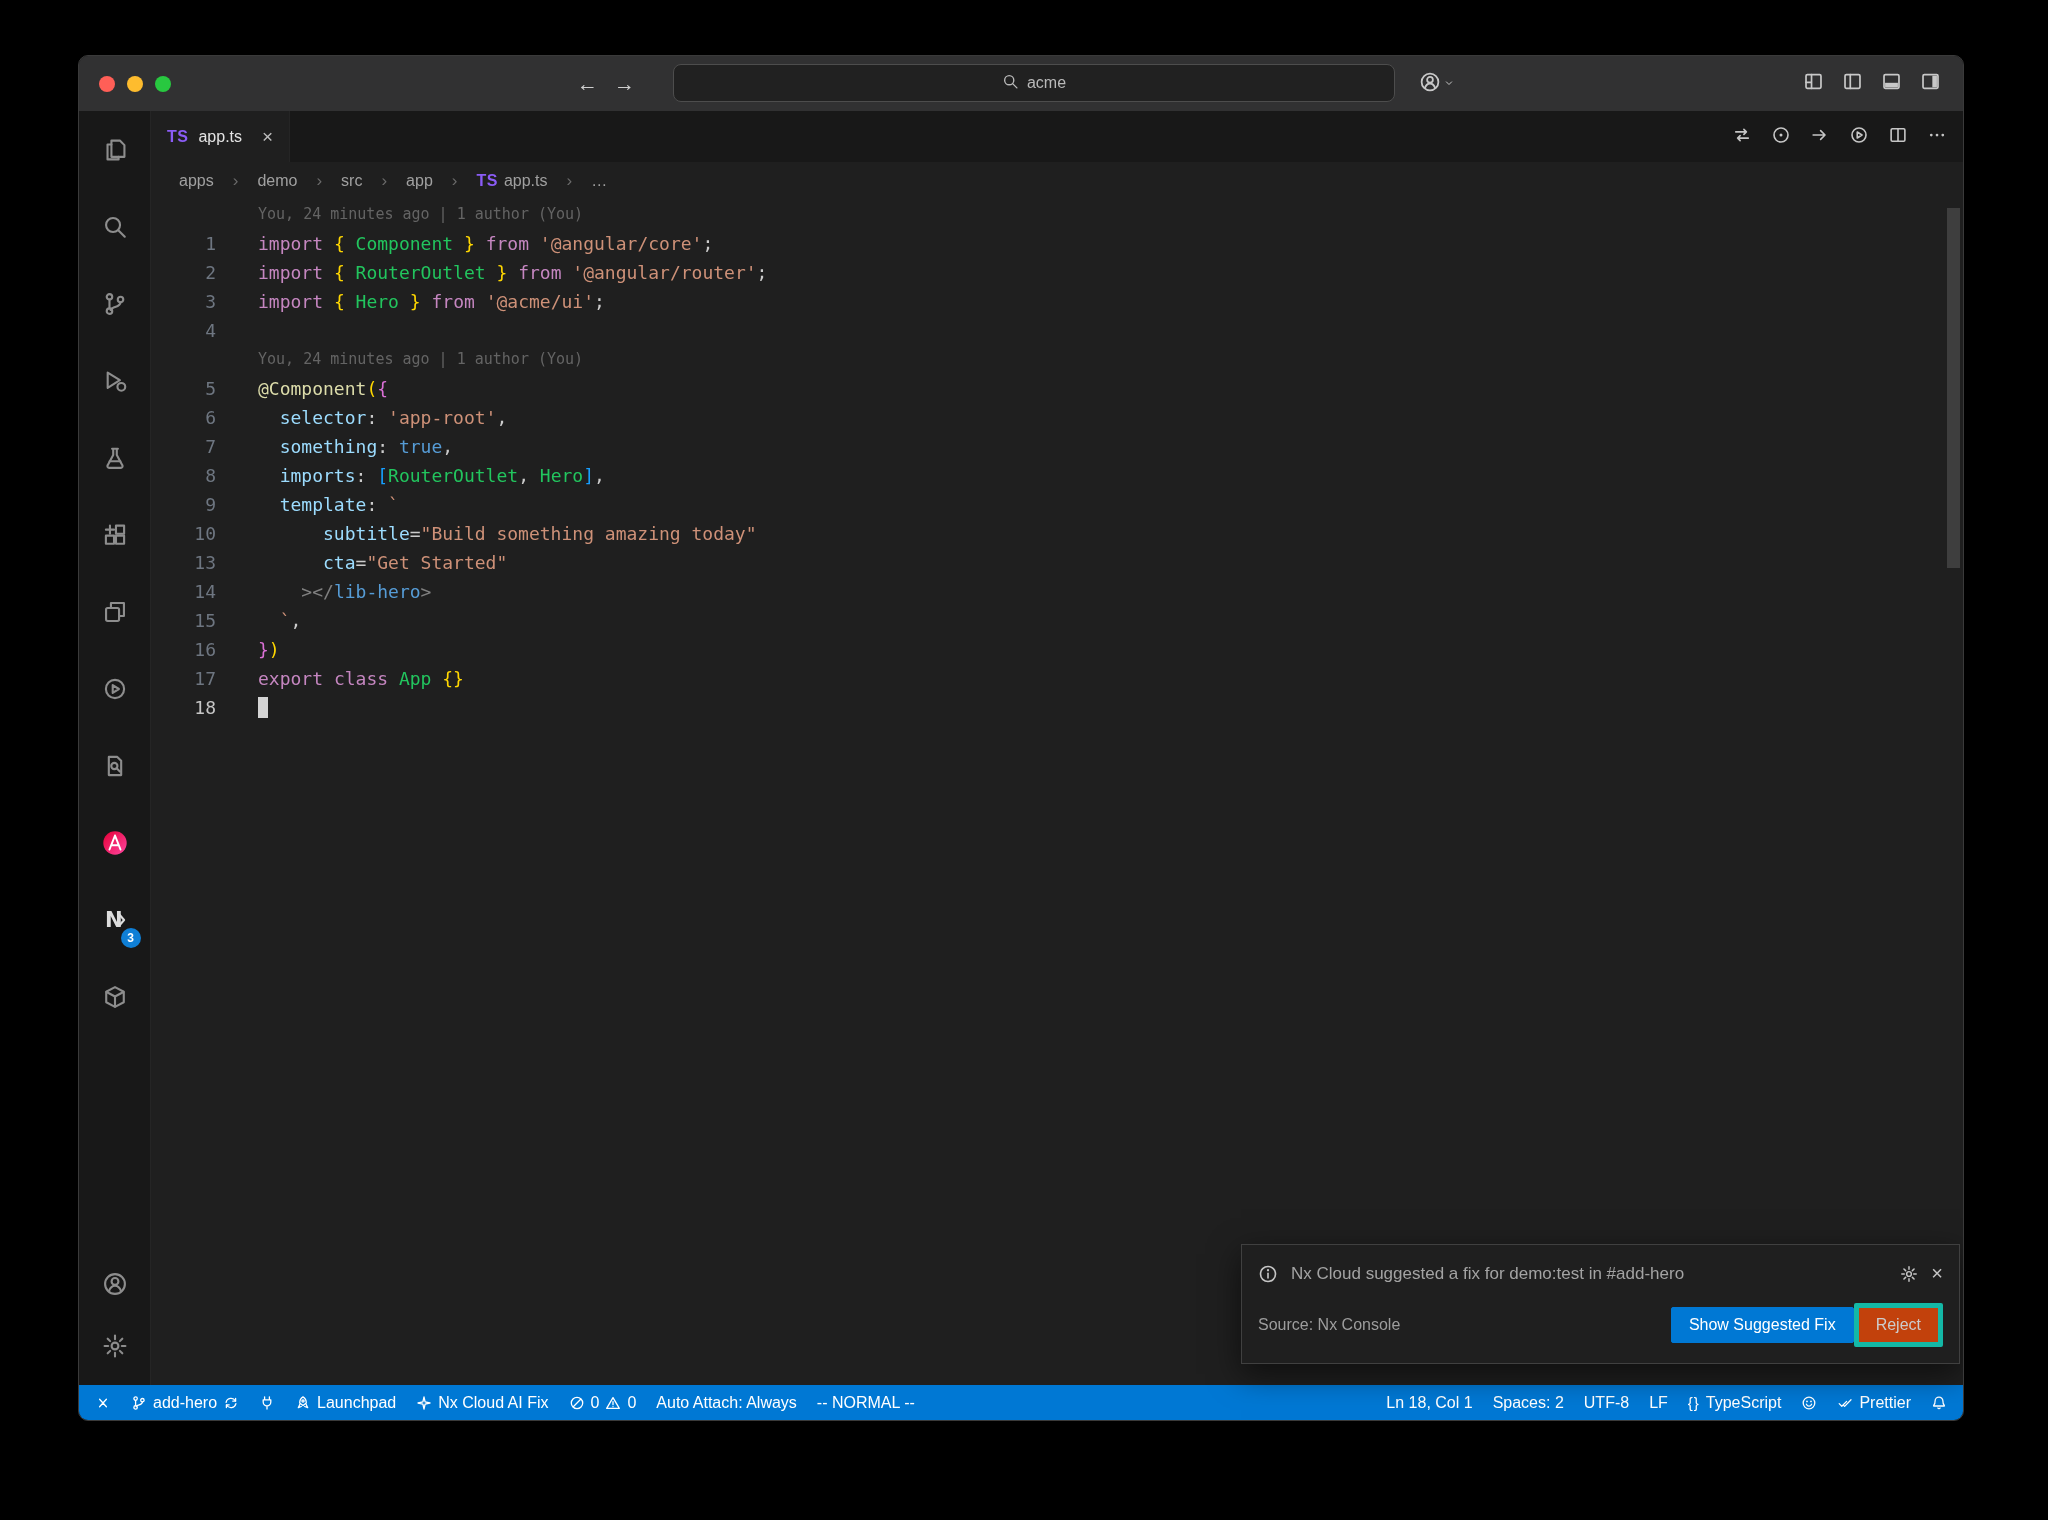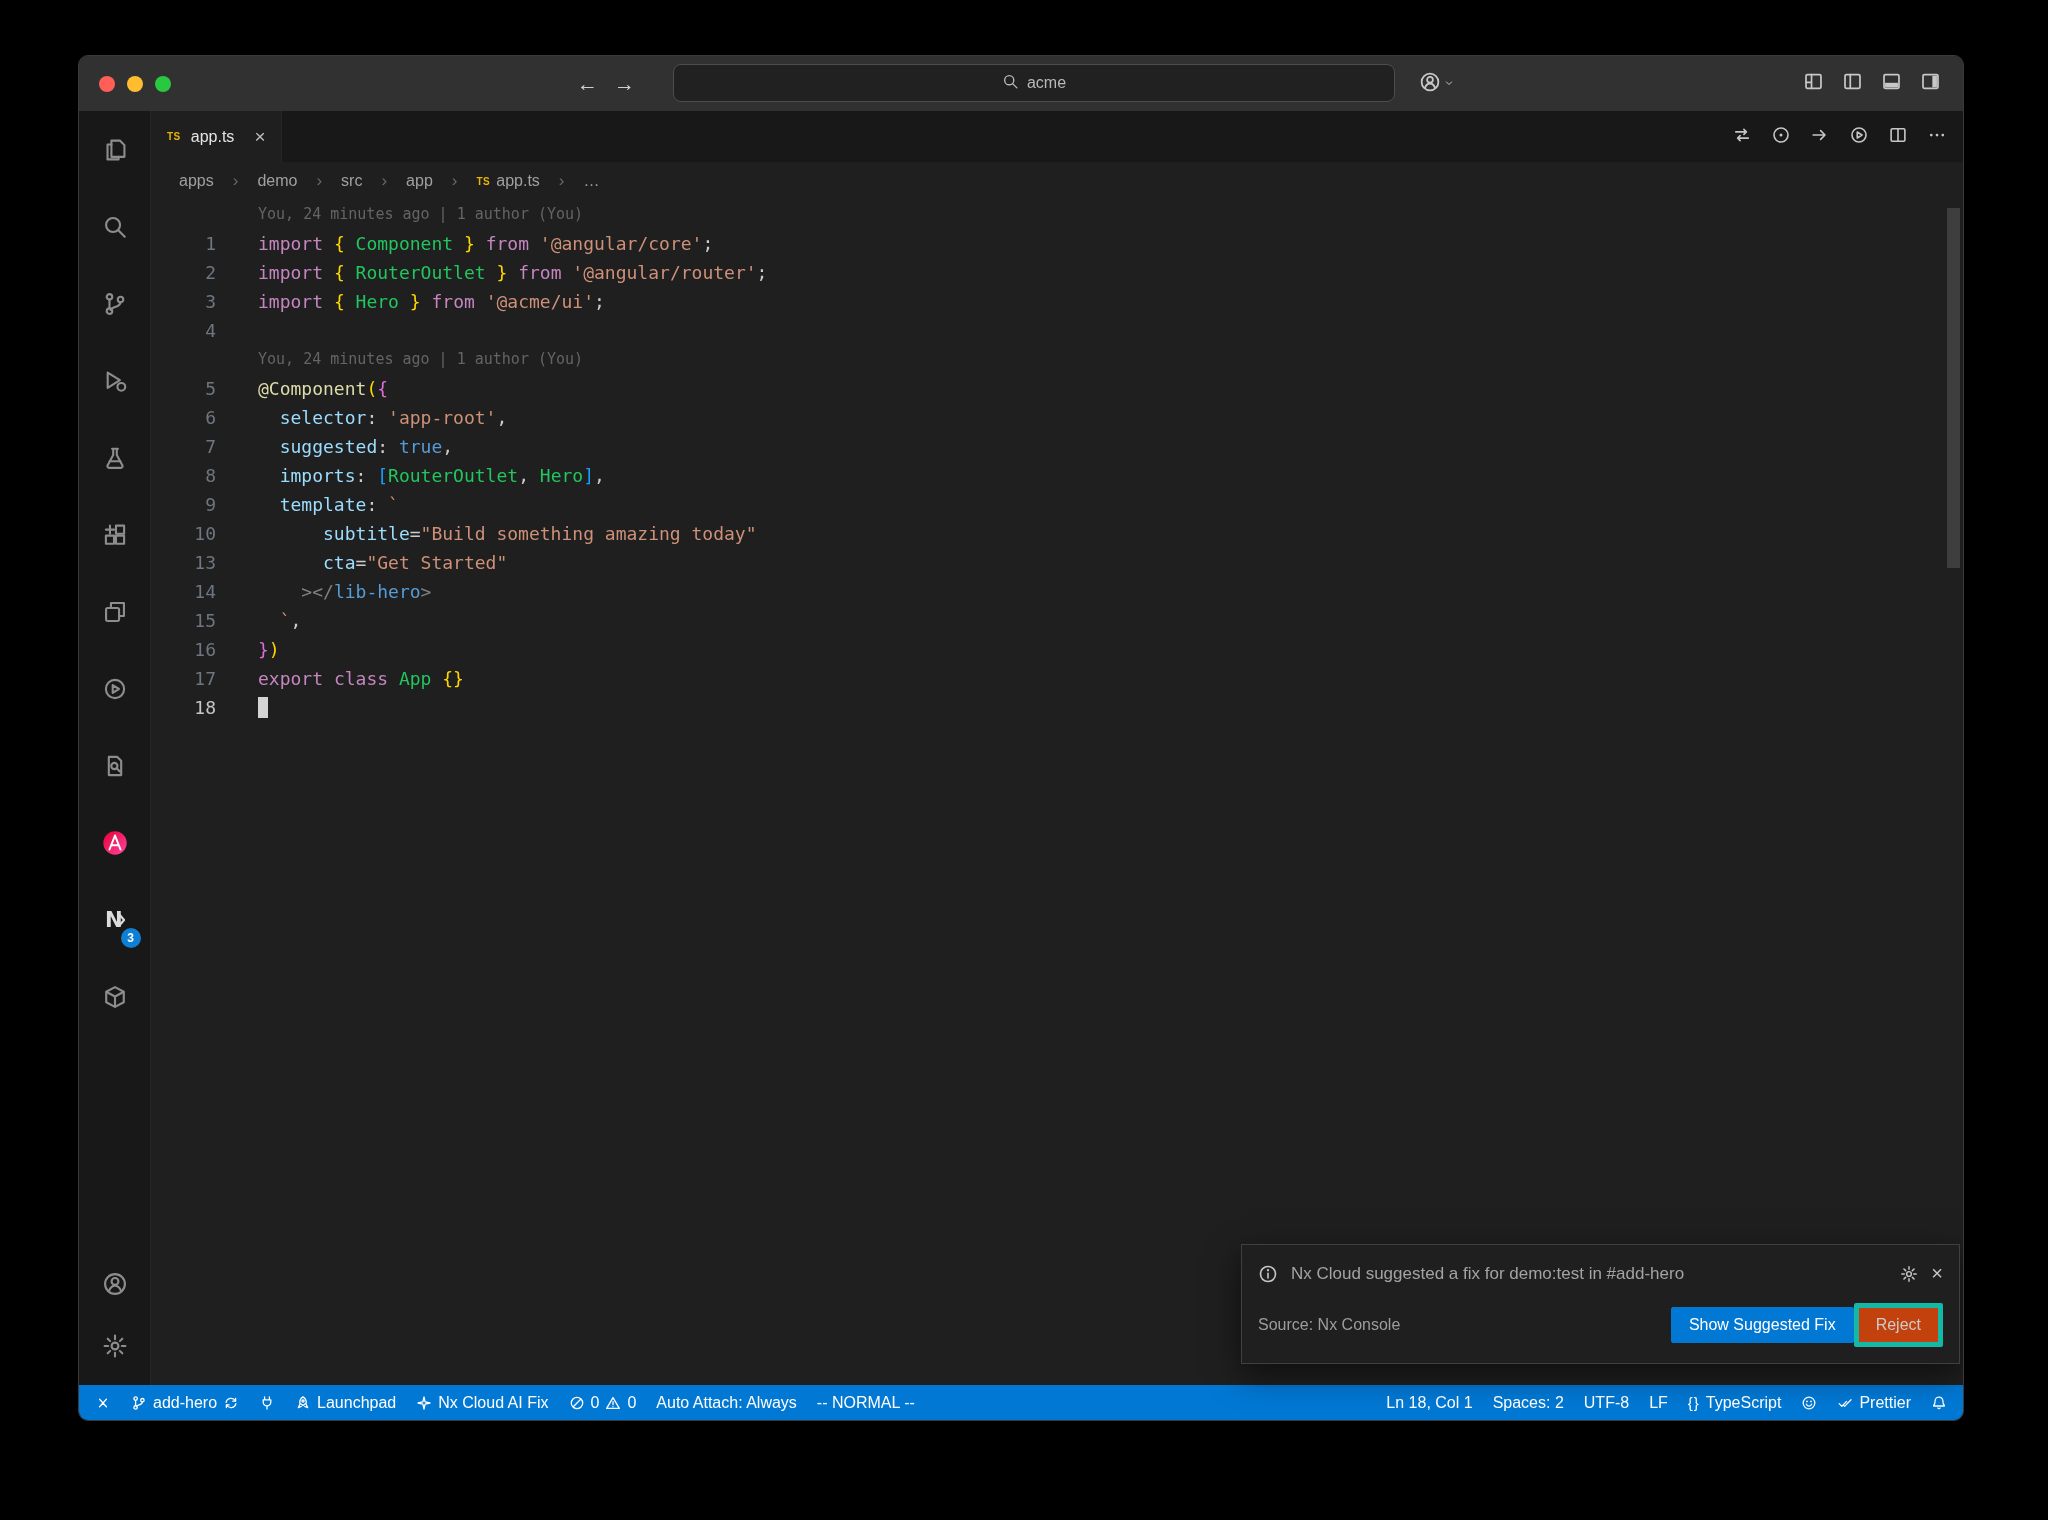"TS" .ts-mini { color: #eab308 -> #8b5cf6; font-size: 10px -> 16px }
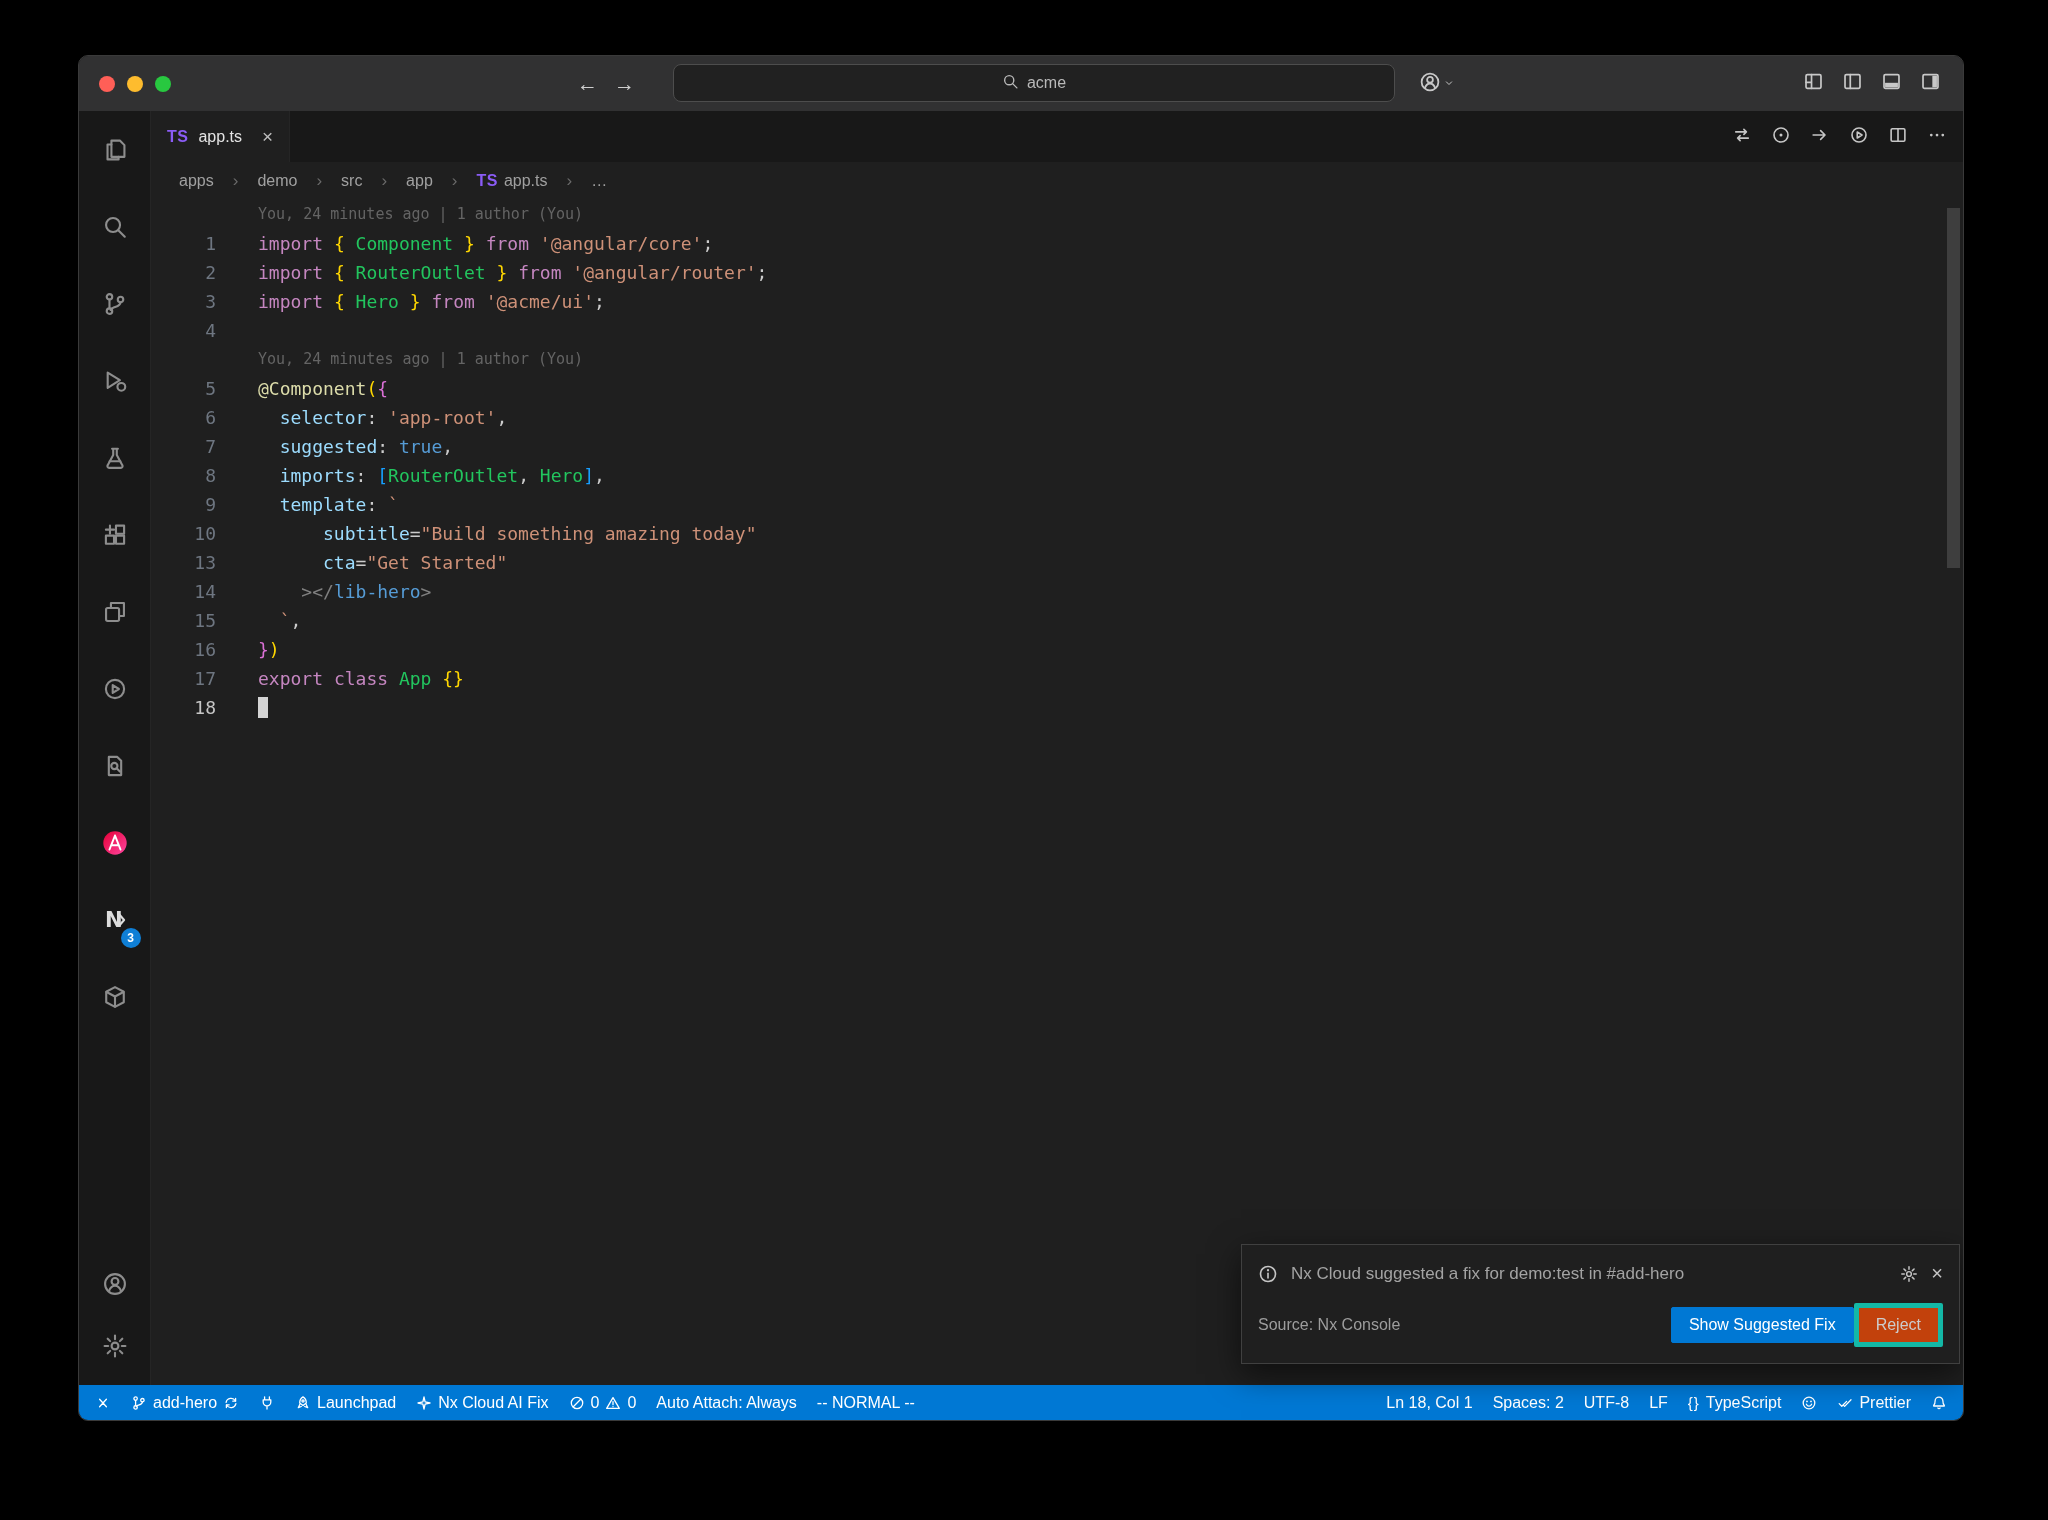"suggested" span.tk-prop { text: suggested -> something }
